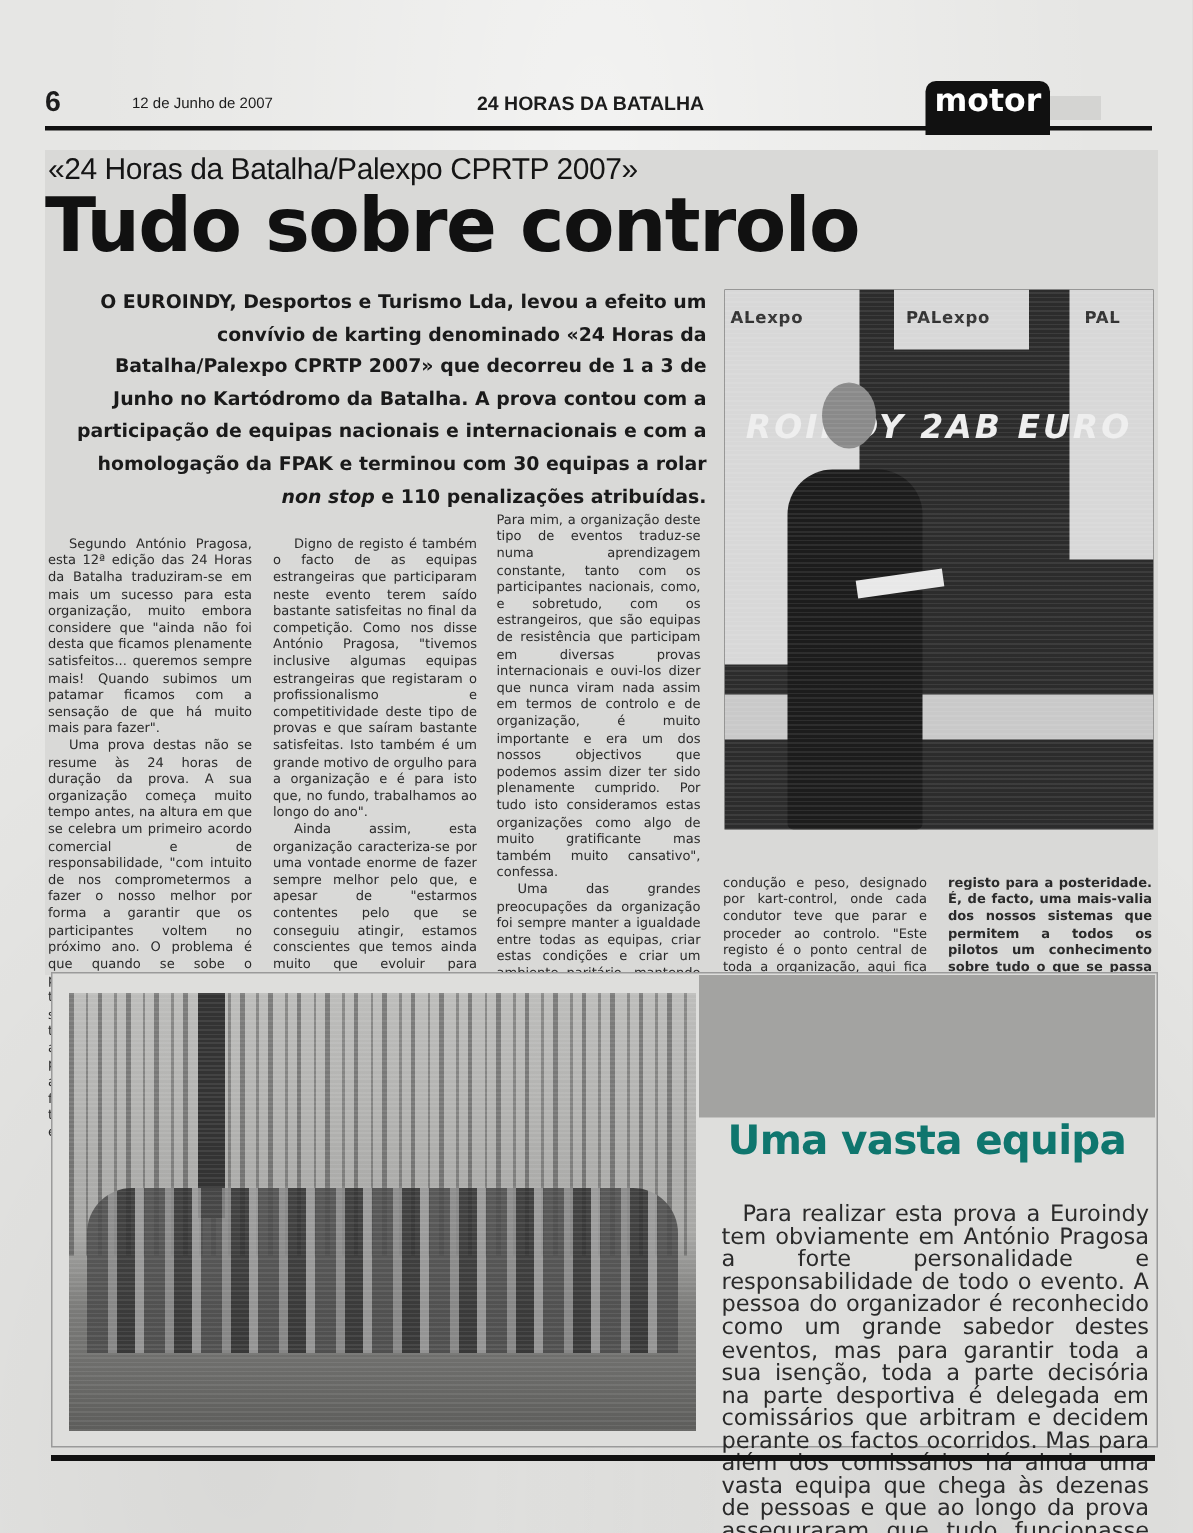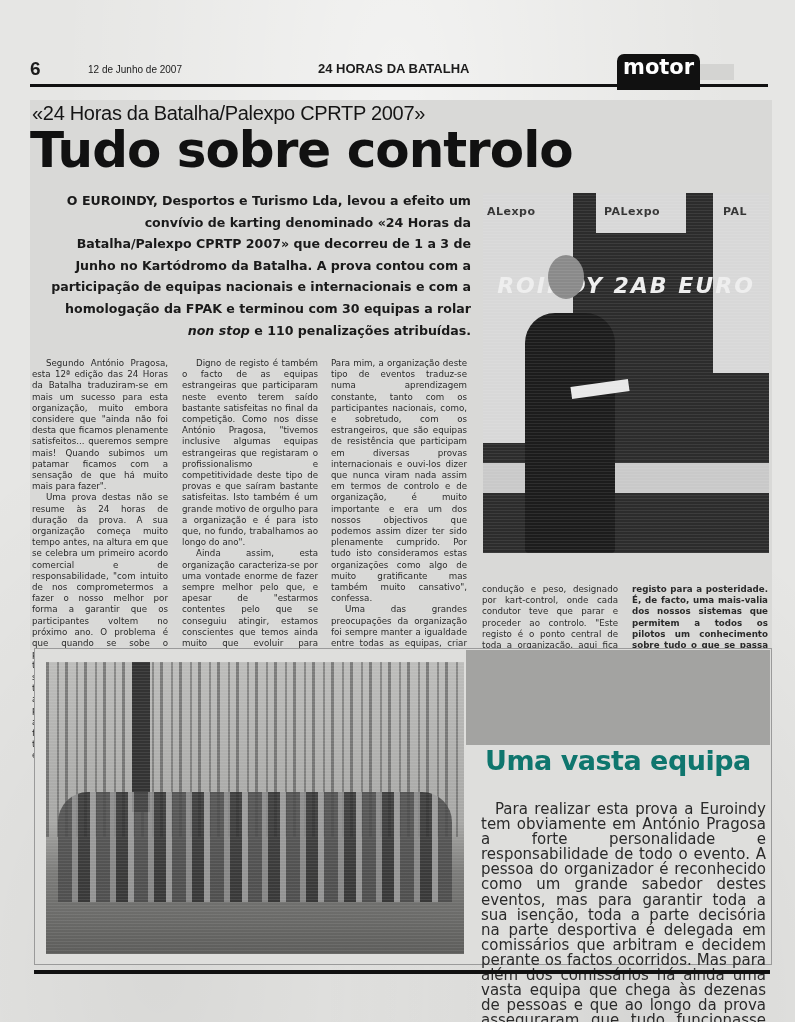"Para mim, a organização deste" .col3 { top: 330px -> 314px }
